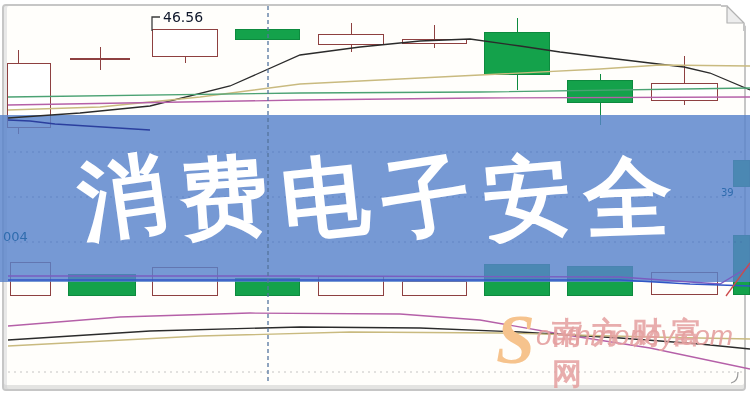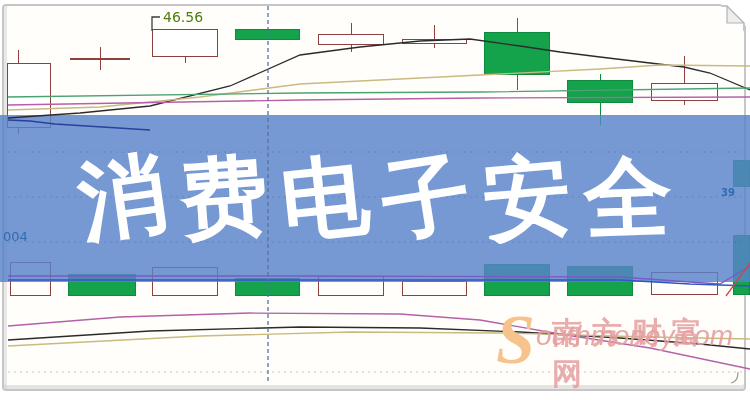"46.56" div.price-label { color: #4d7c0f -> #0f172a }
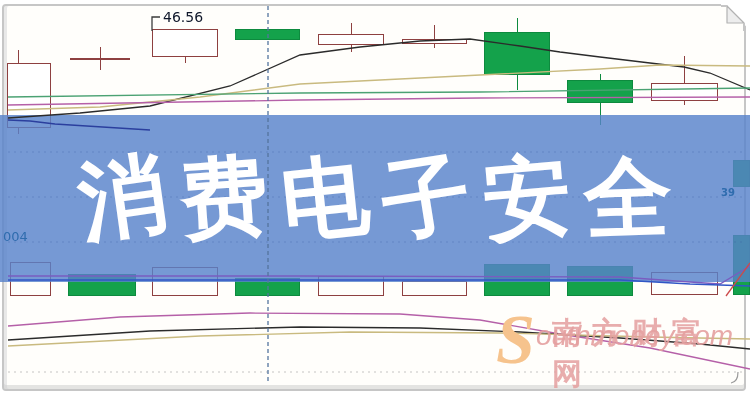"39" .code-right { font-weight: bold -> none }
